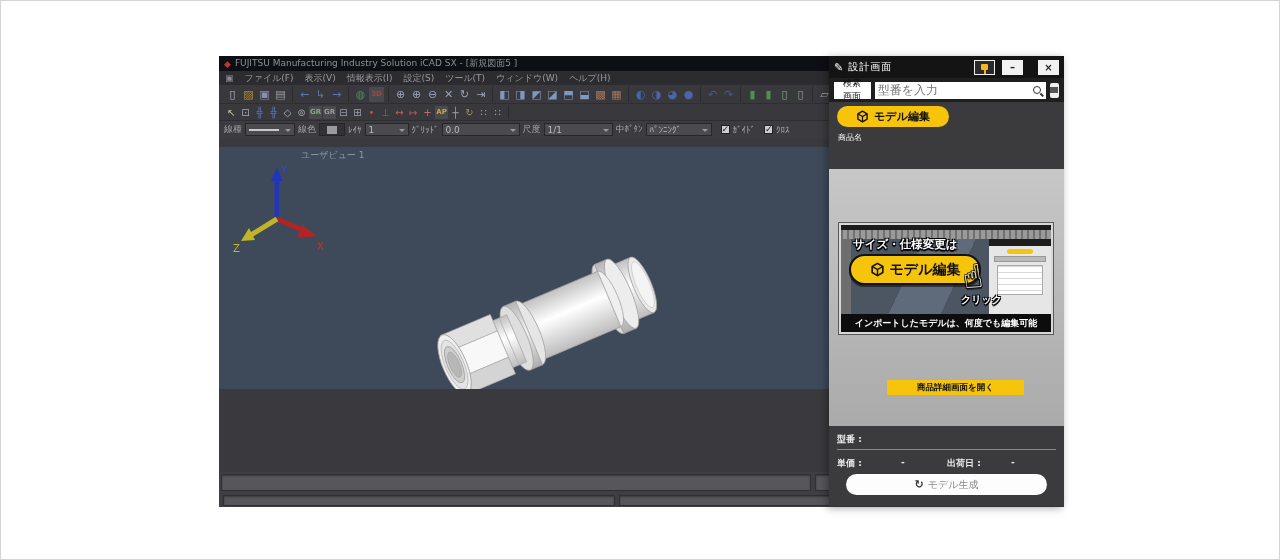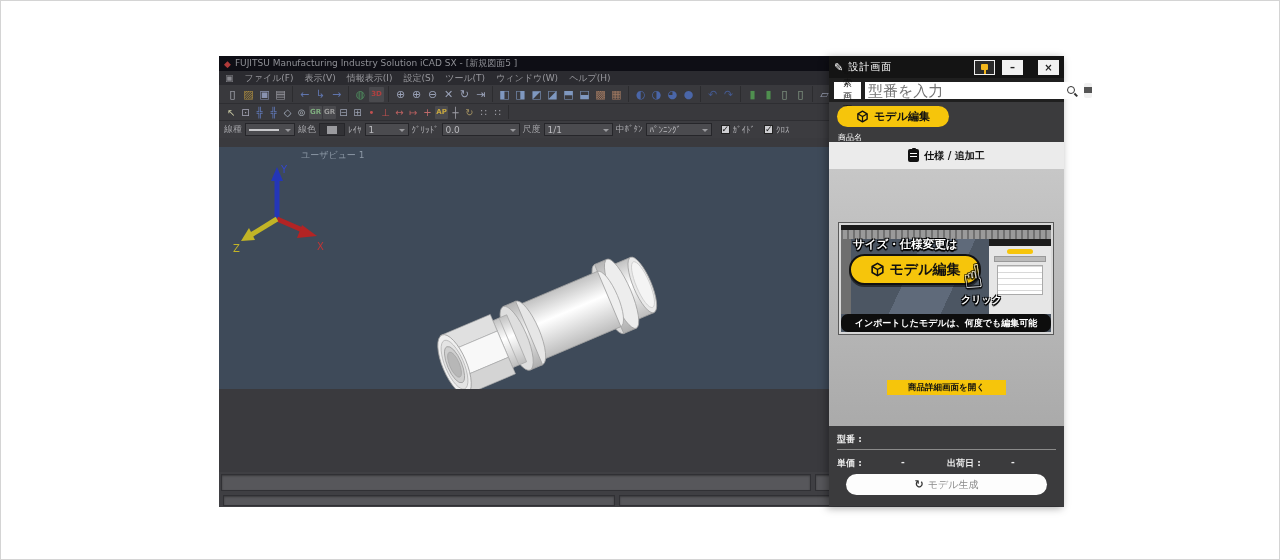"型番を入力" .search-wrap input { font-size: 15px -> 12px }
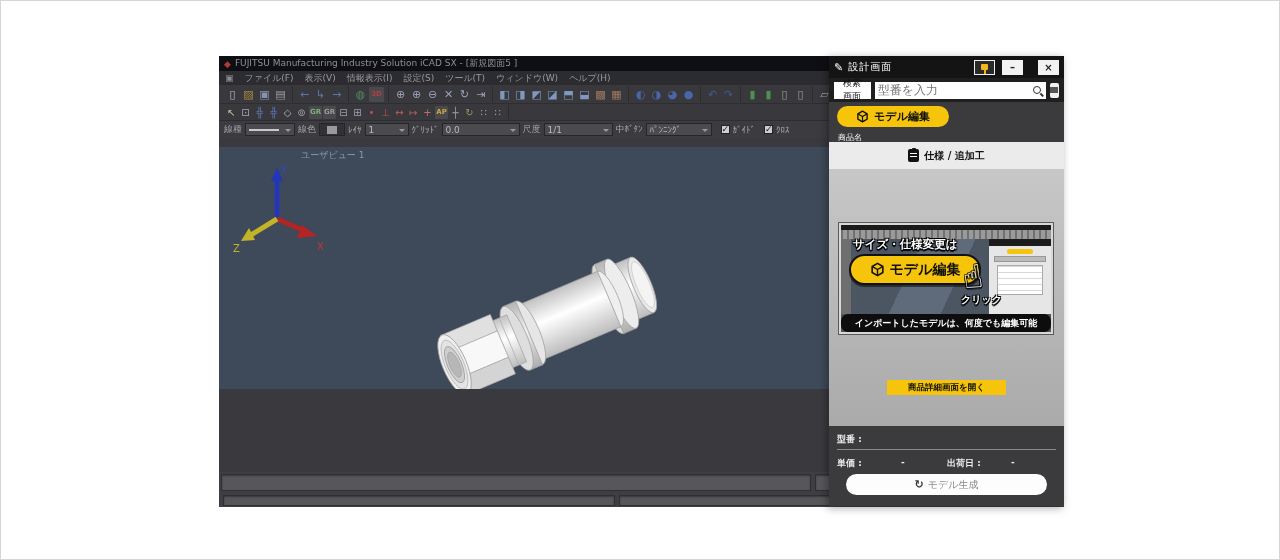"仕様 / 追加工" div.p-tab { html: <div> <span></span> <span>仕様 / 追加工</span> </div> -> none }
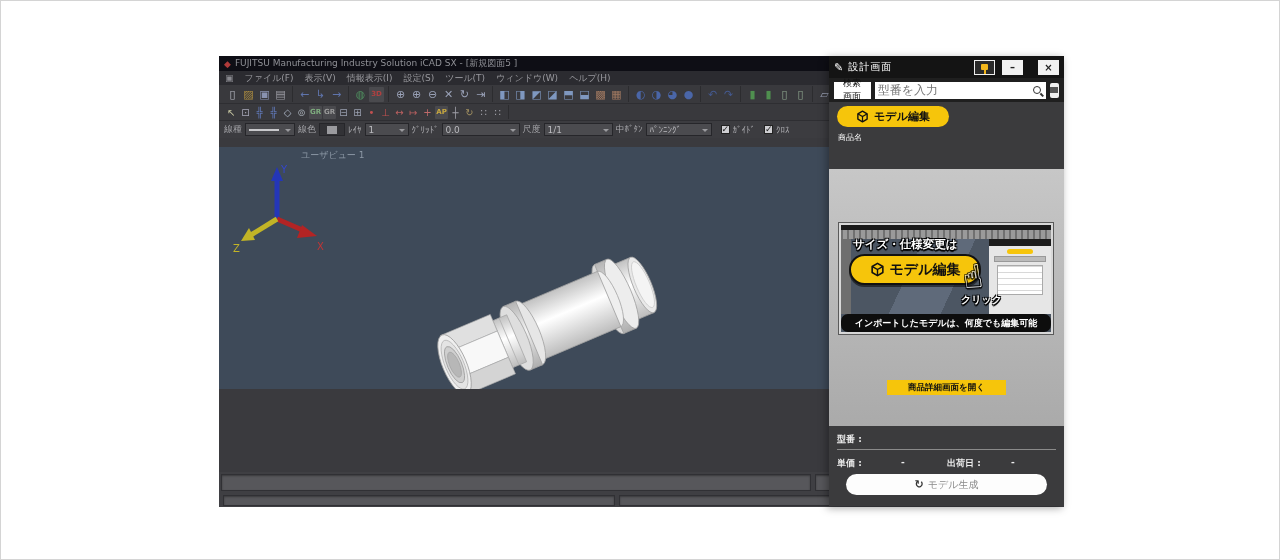"インポートしたモデルは、何度でも編集可能" .bn-caption { border-radius: 7px -> none }
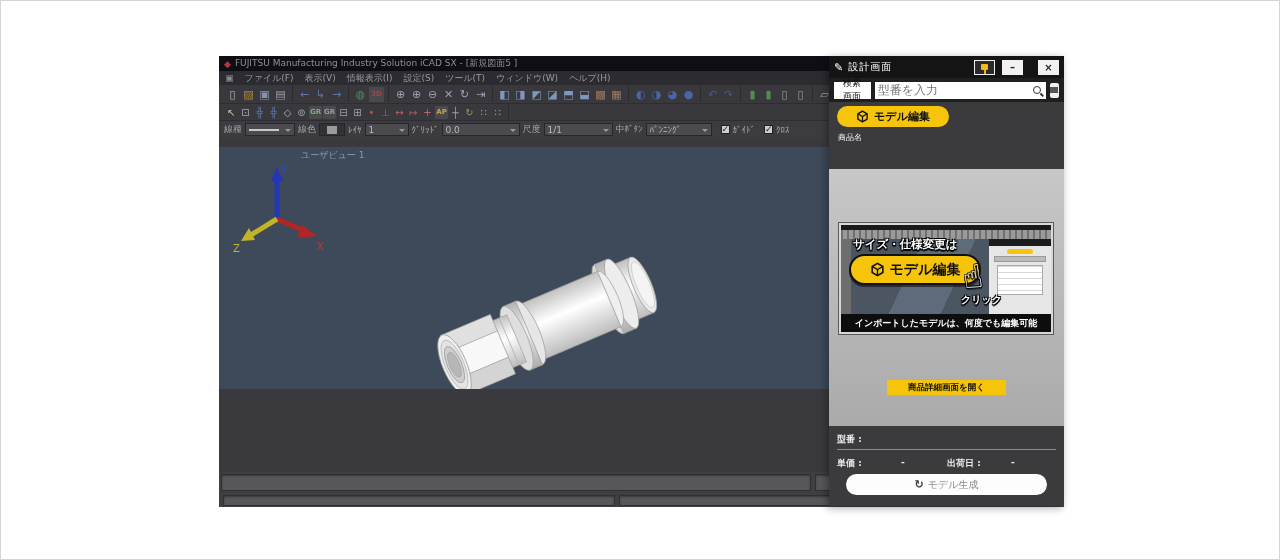"商品詳細画面を開く" .detail-btn { width: 119px -> 137px }
